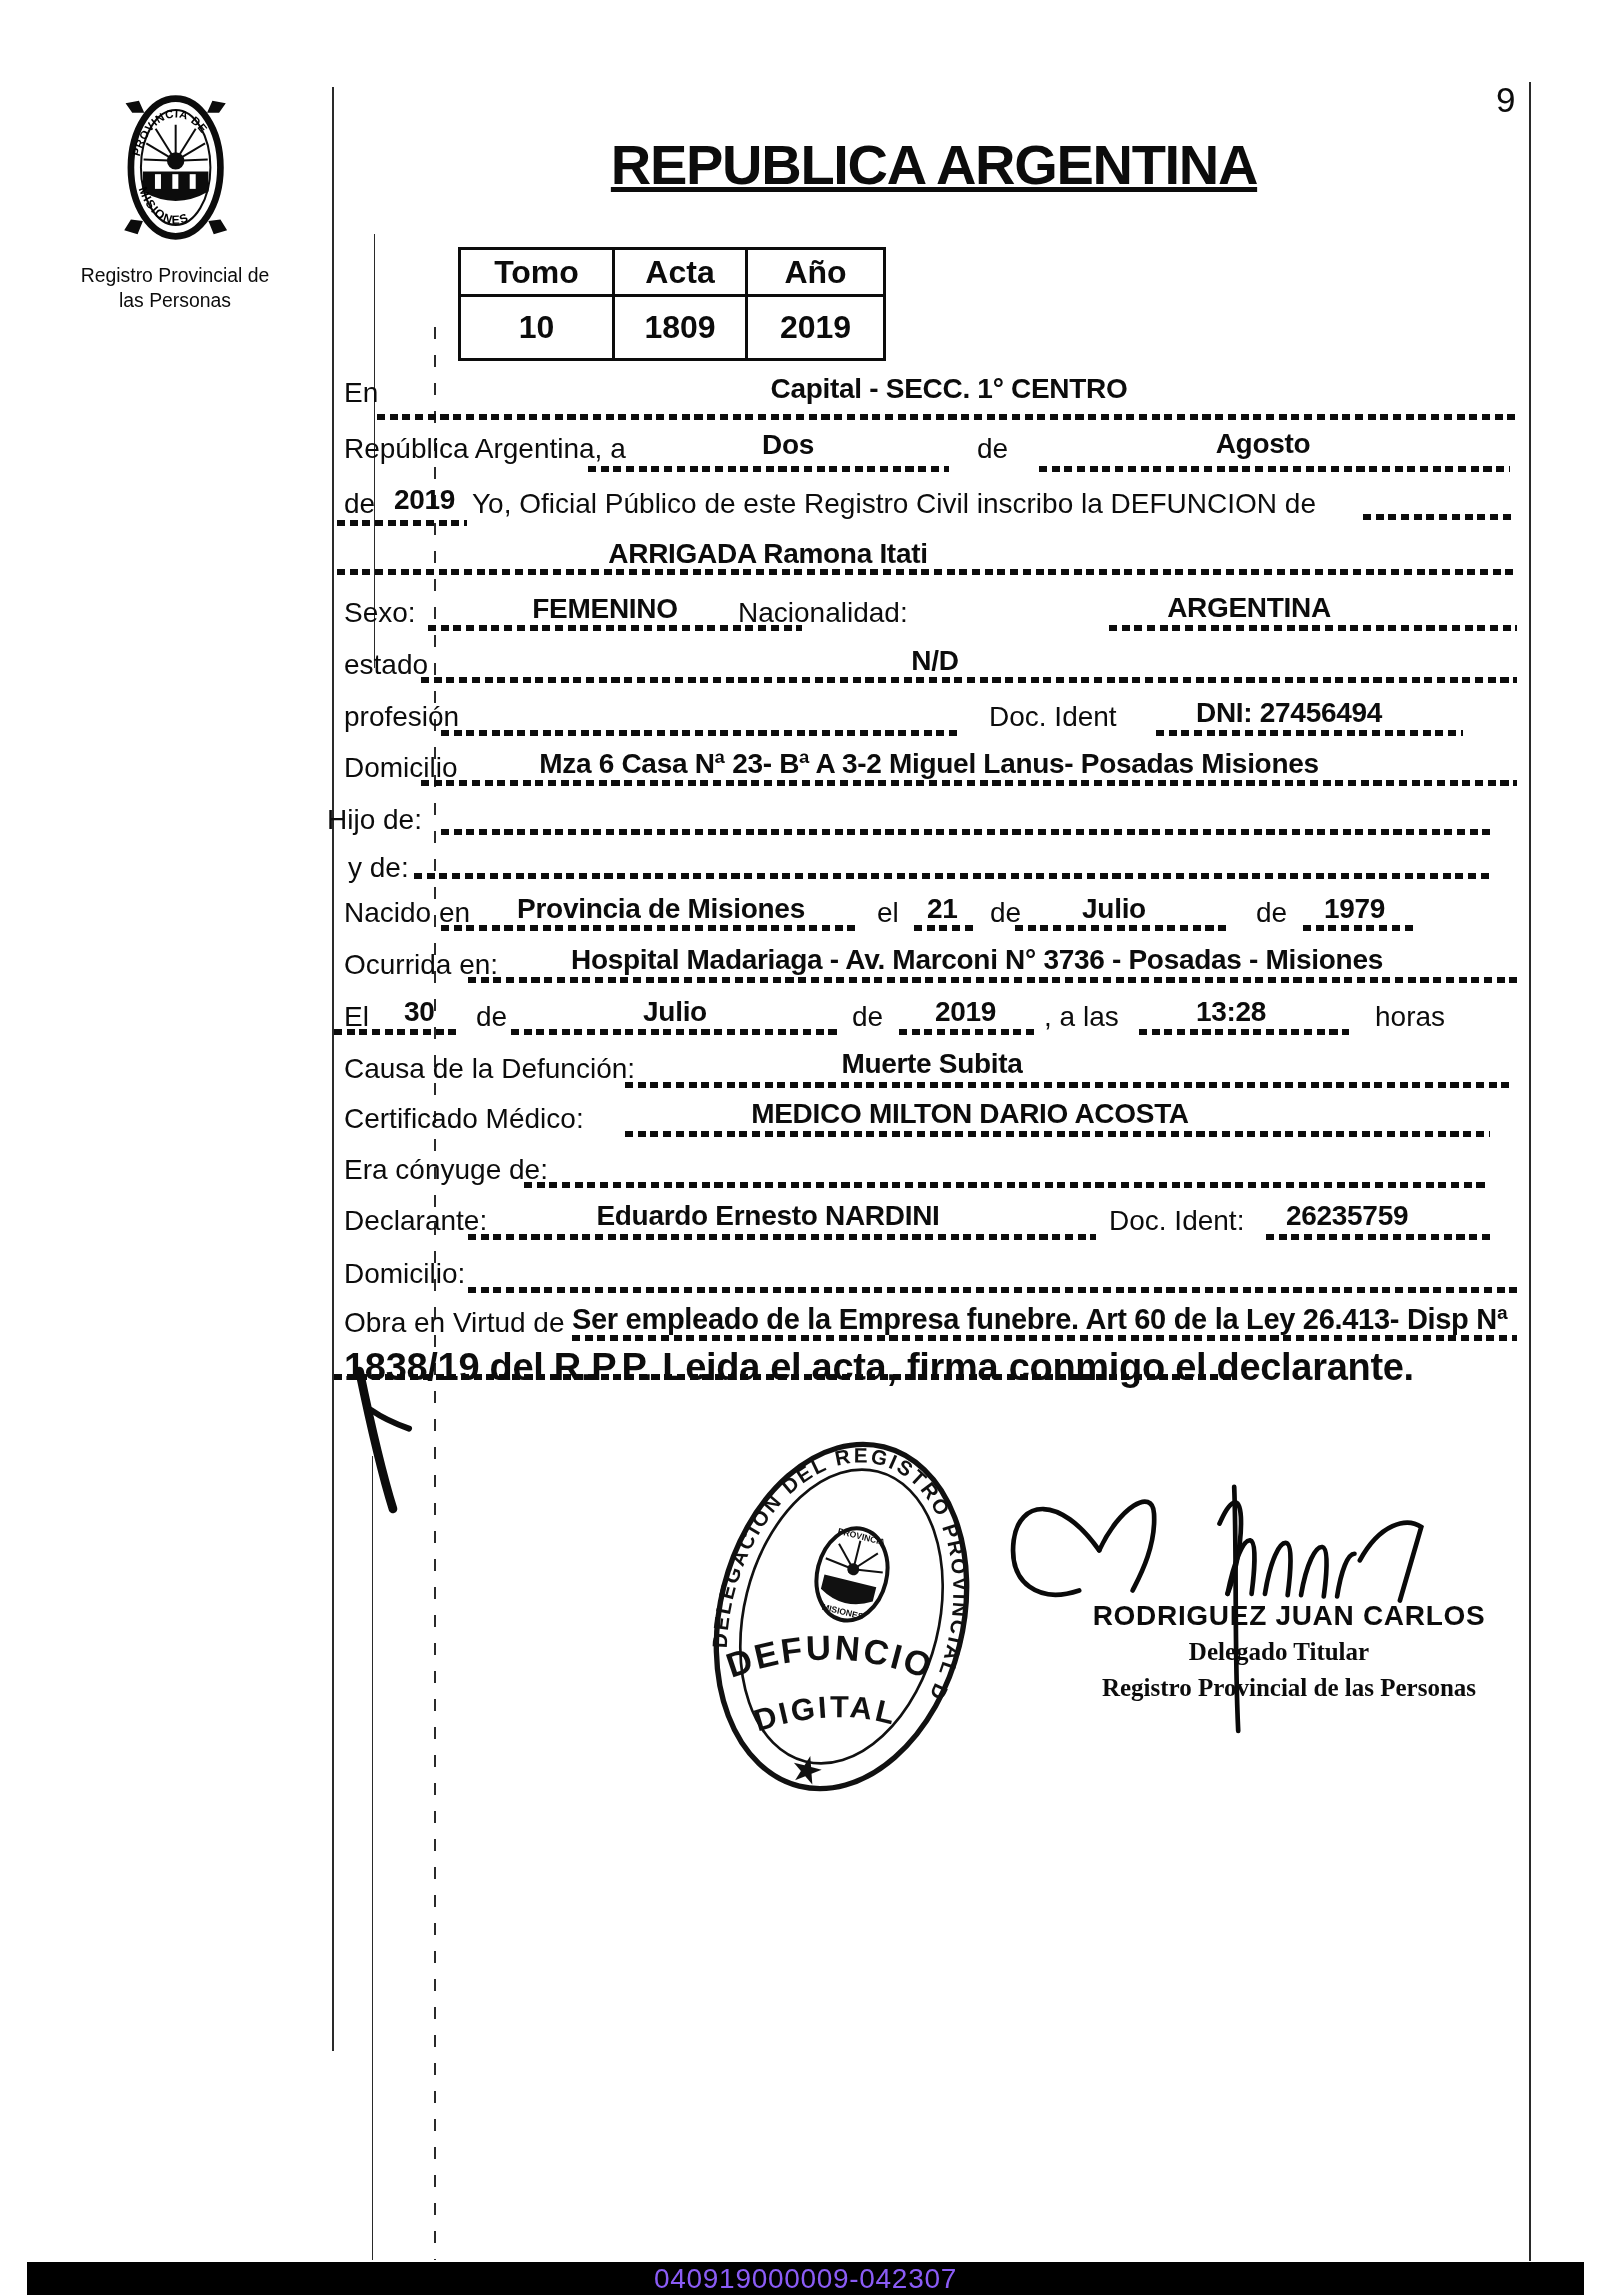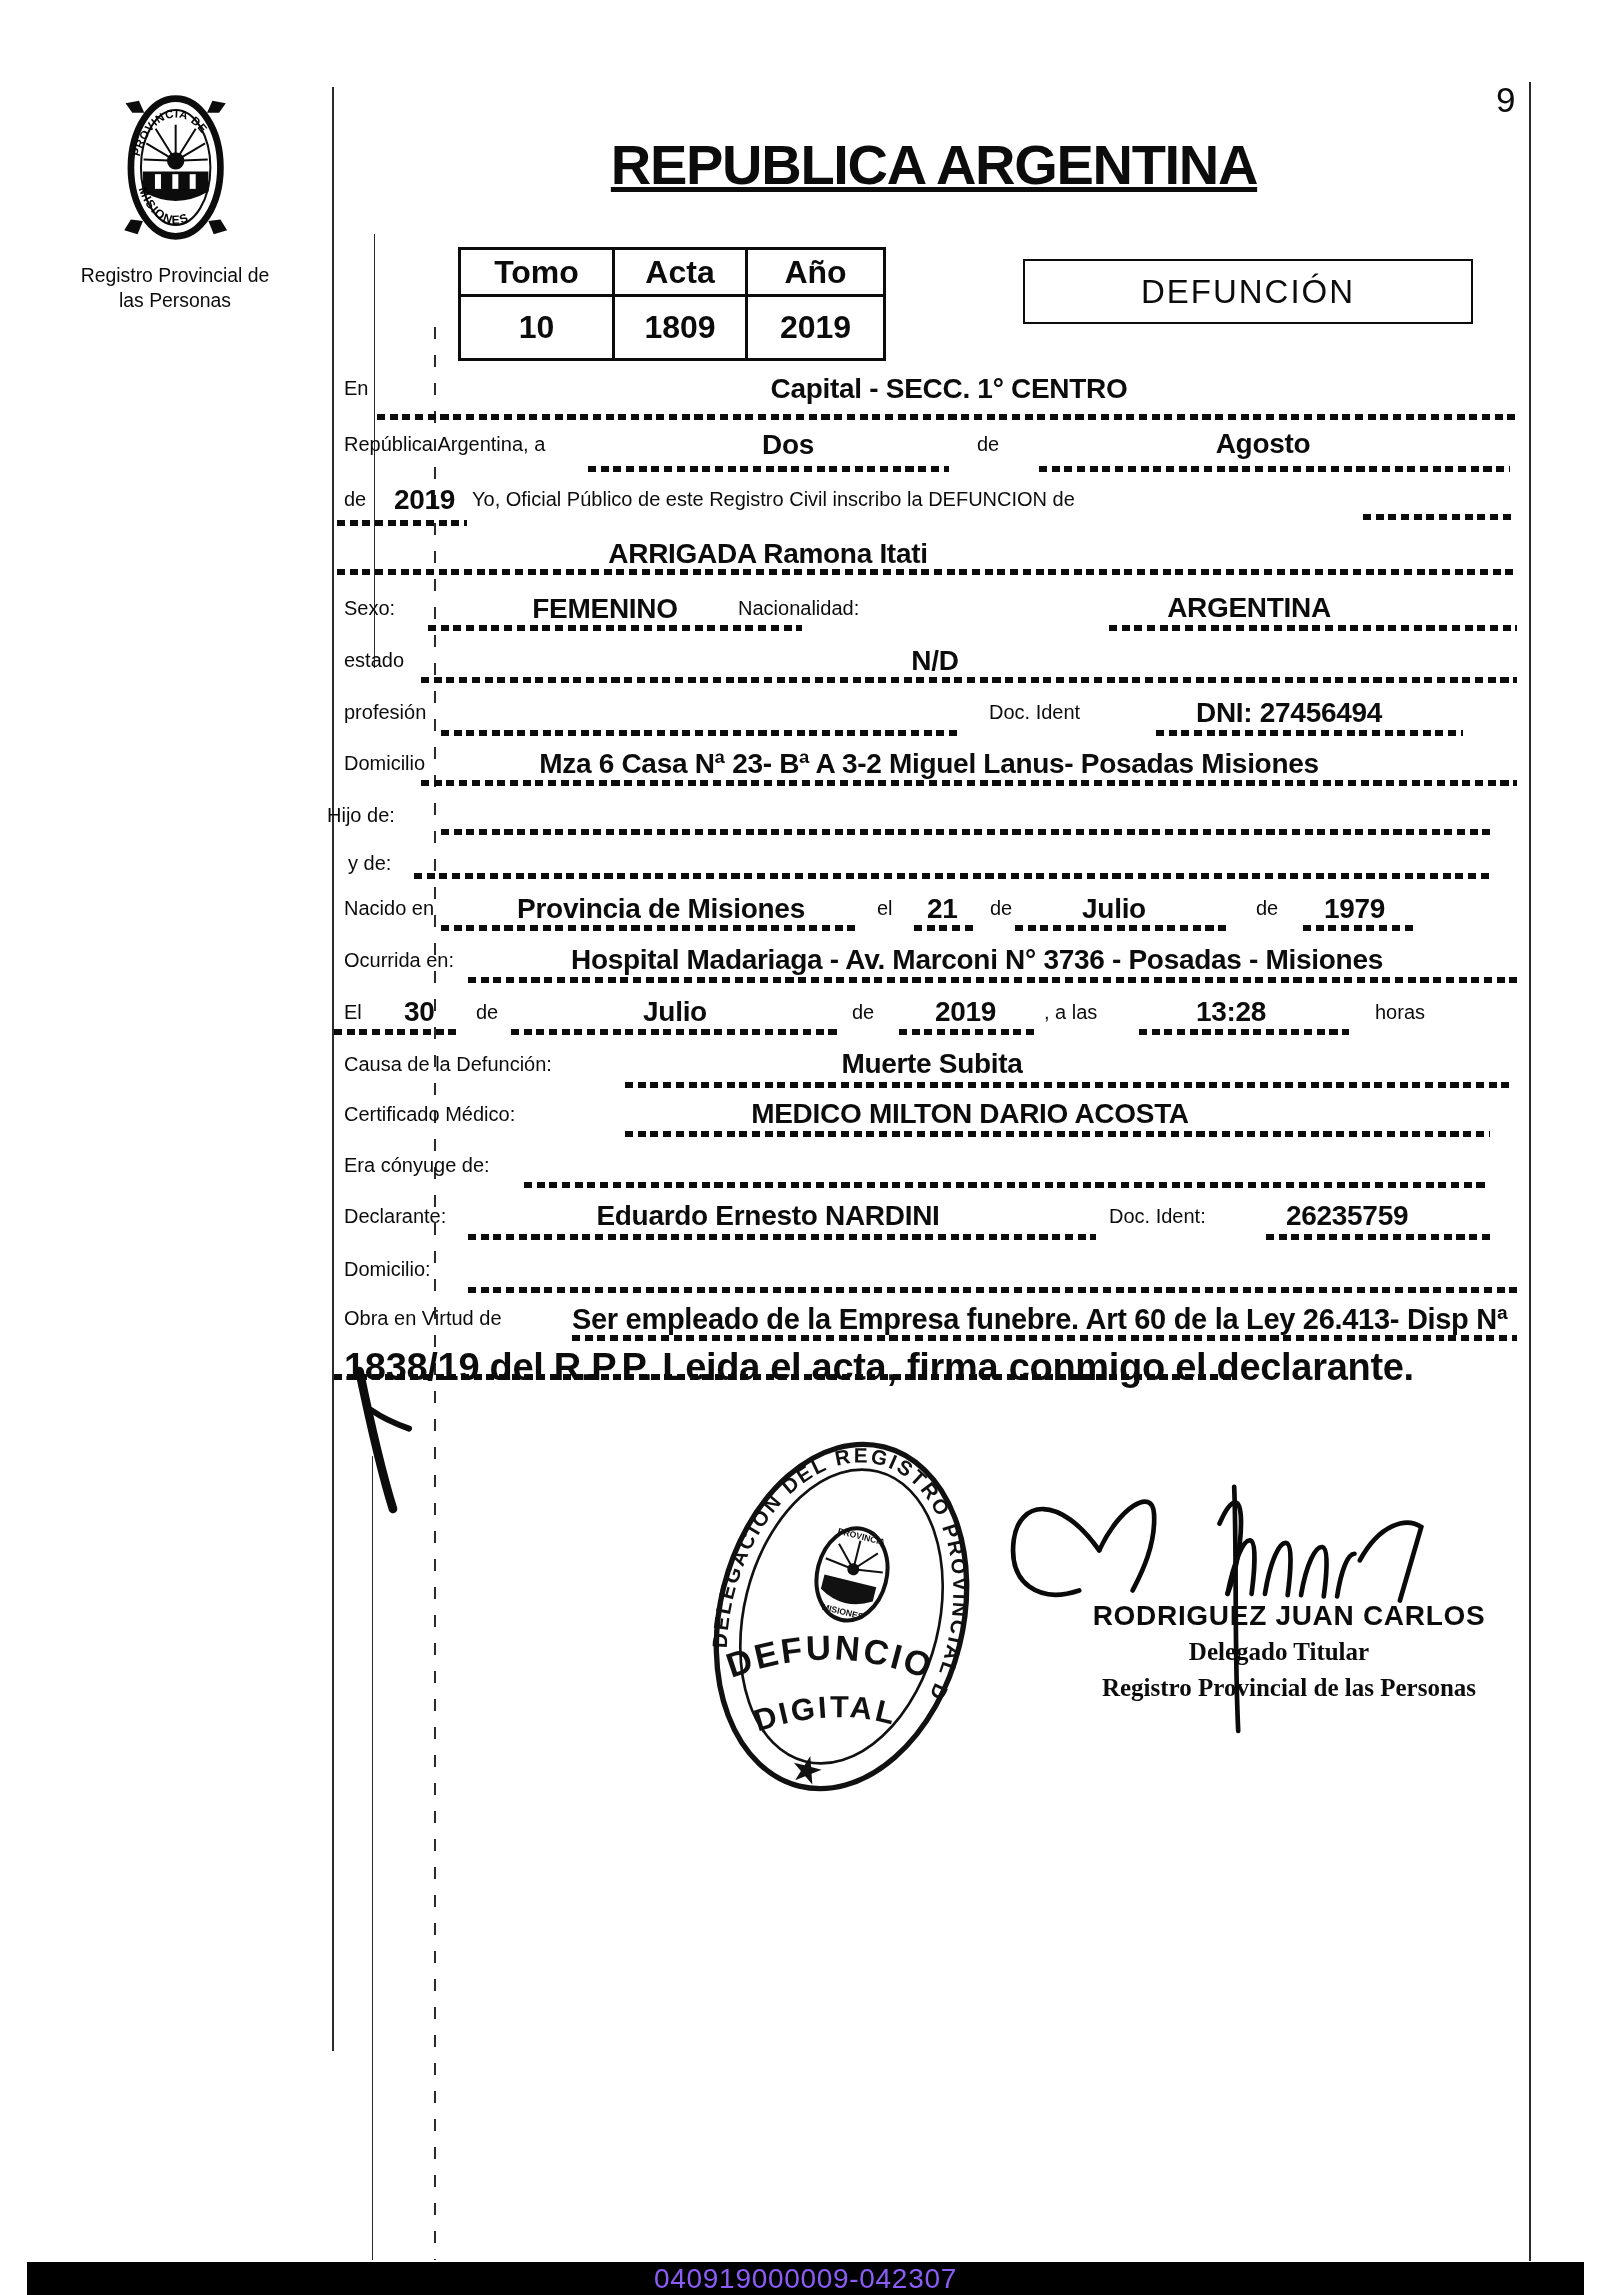"DEFUNCIÓN" div.defbox { html: <div> <span>DEFUNCIÓN</span> </div> -> none }
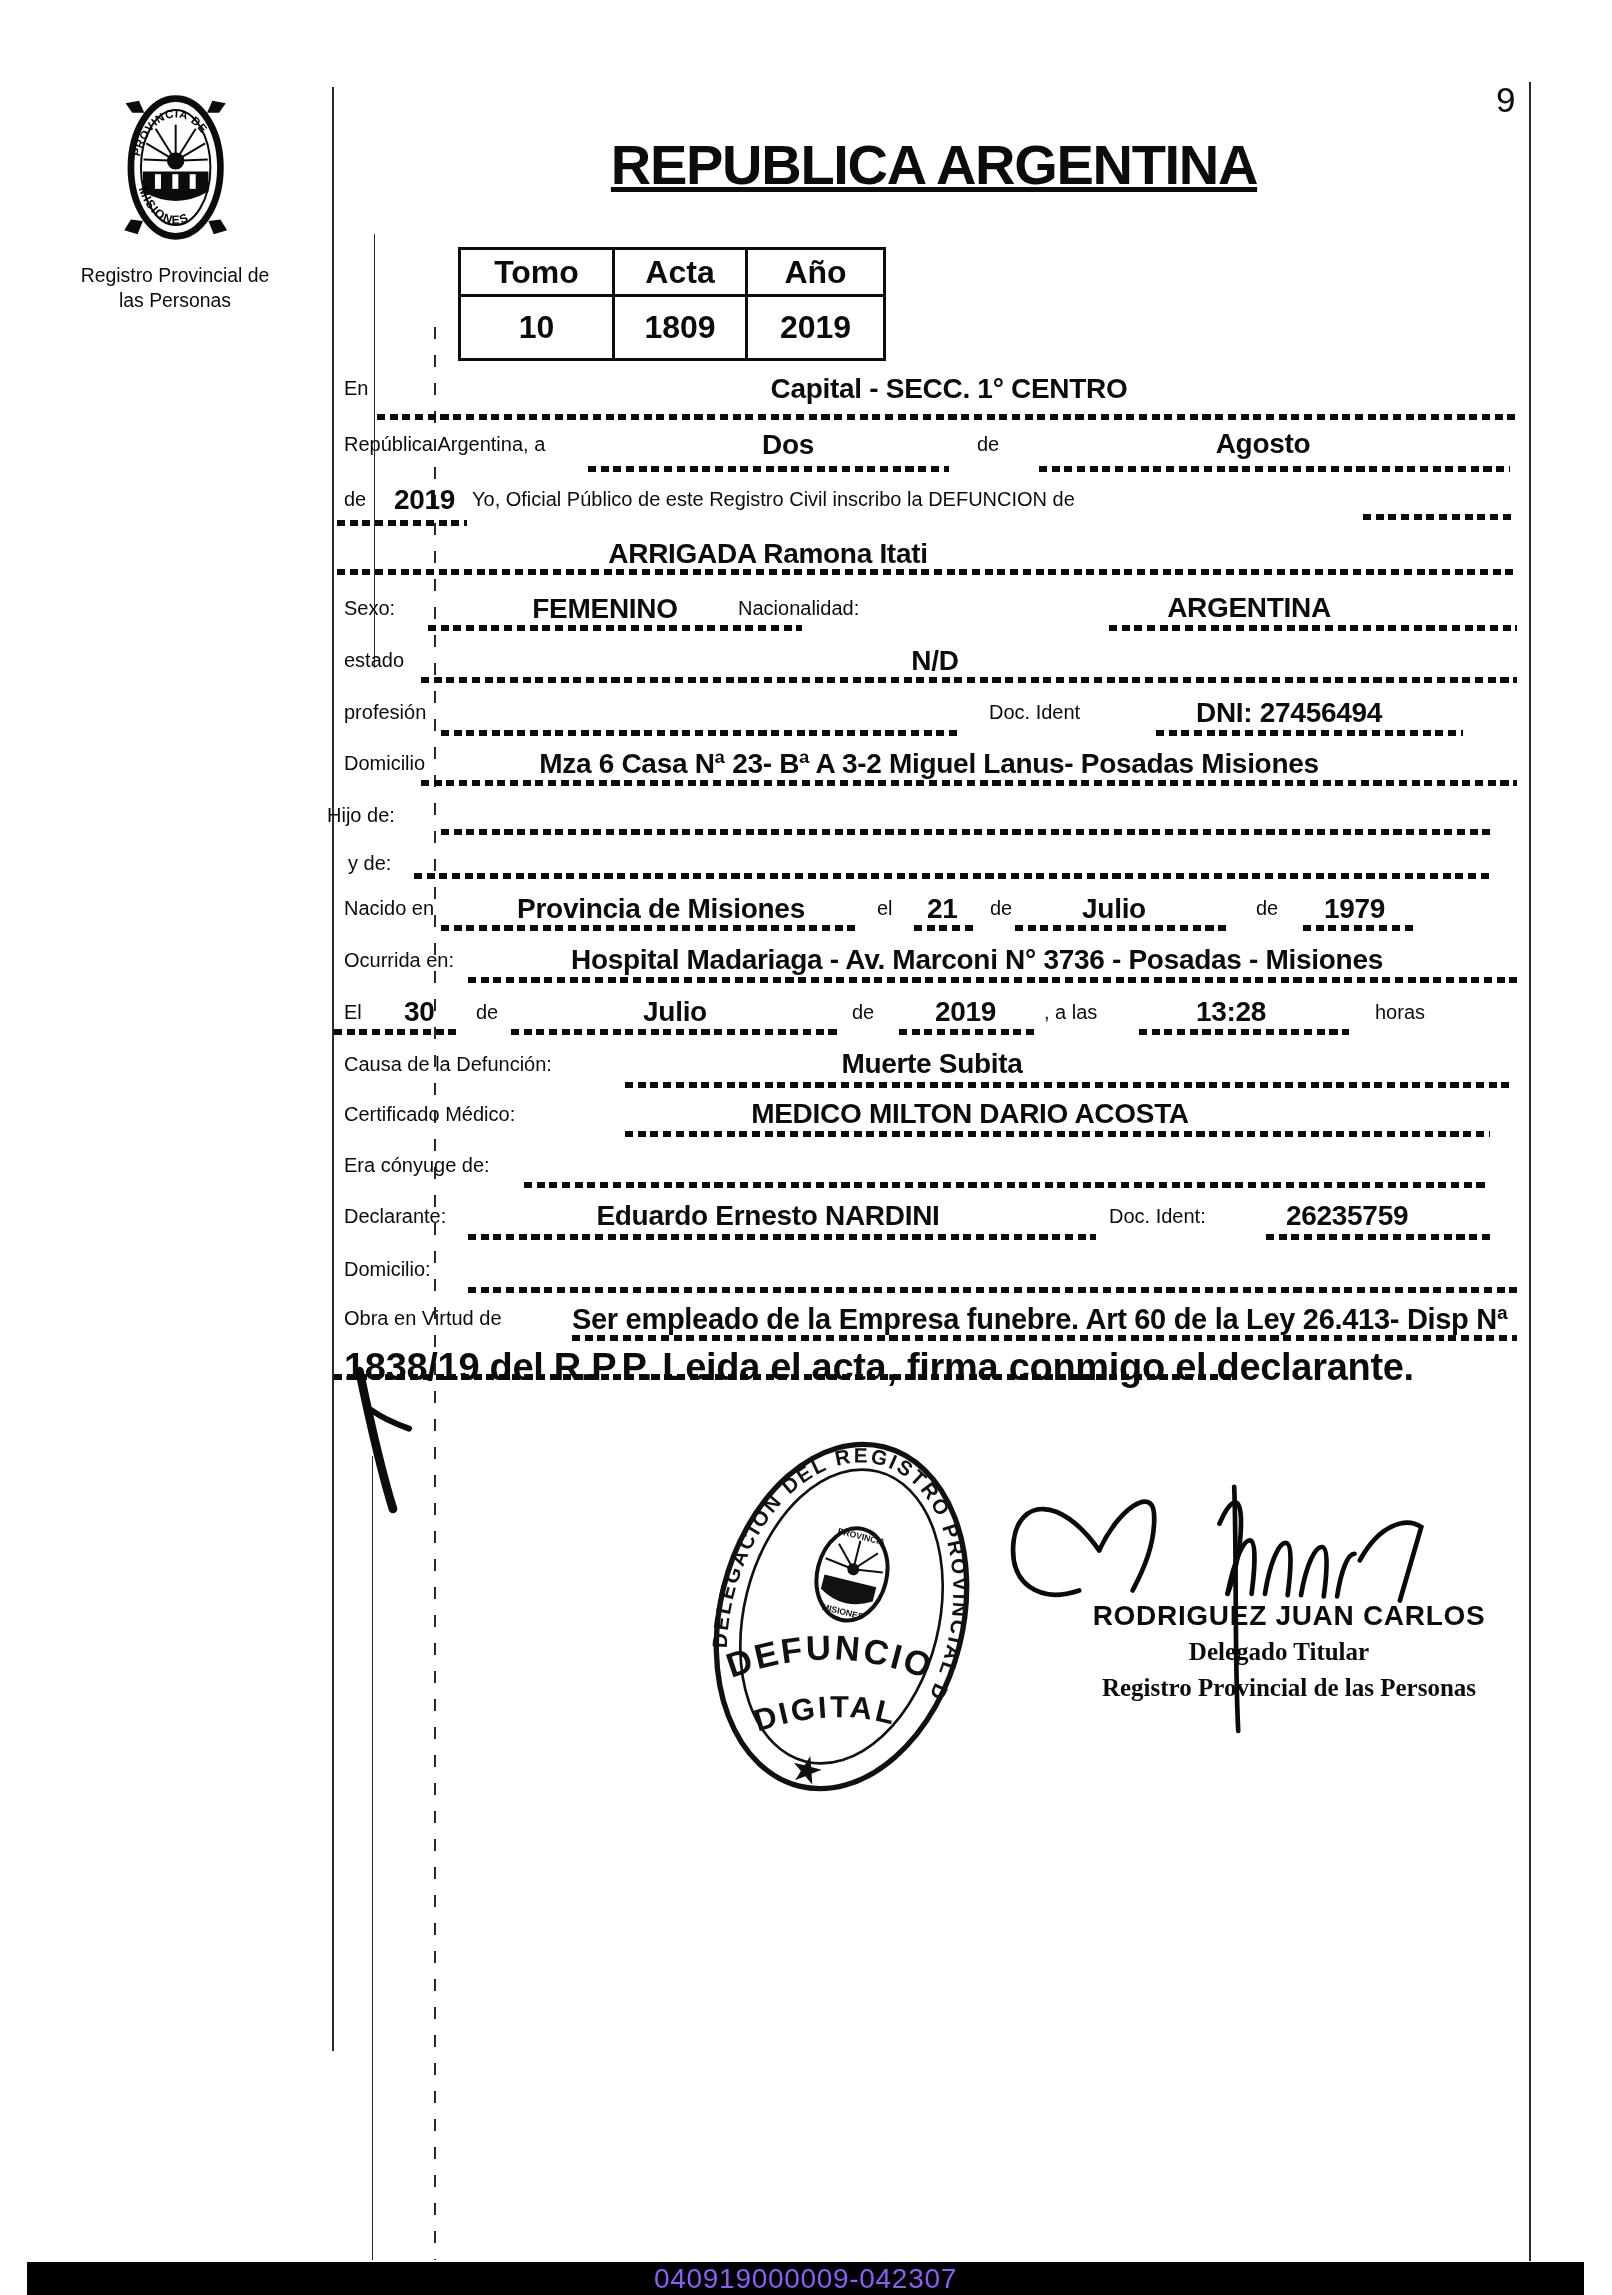"En" .lbl { font-size: 20px -> 28px }
